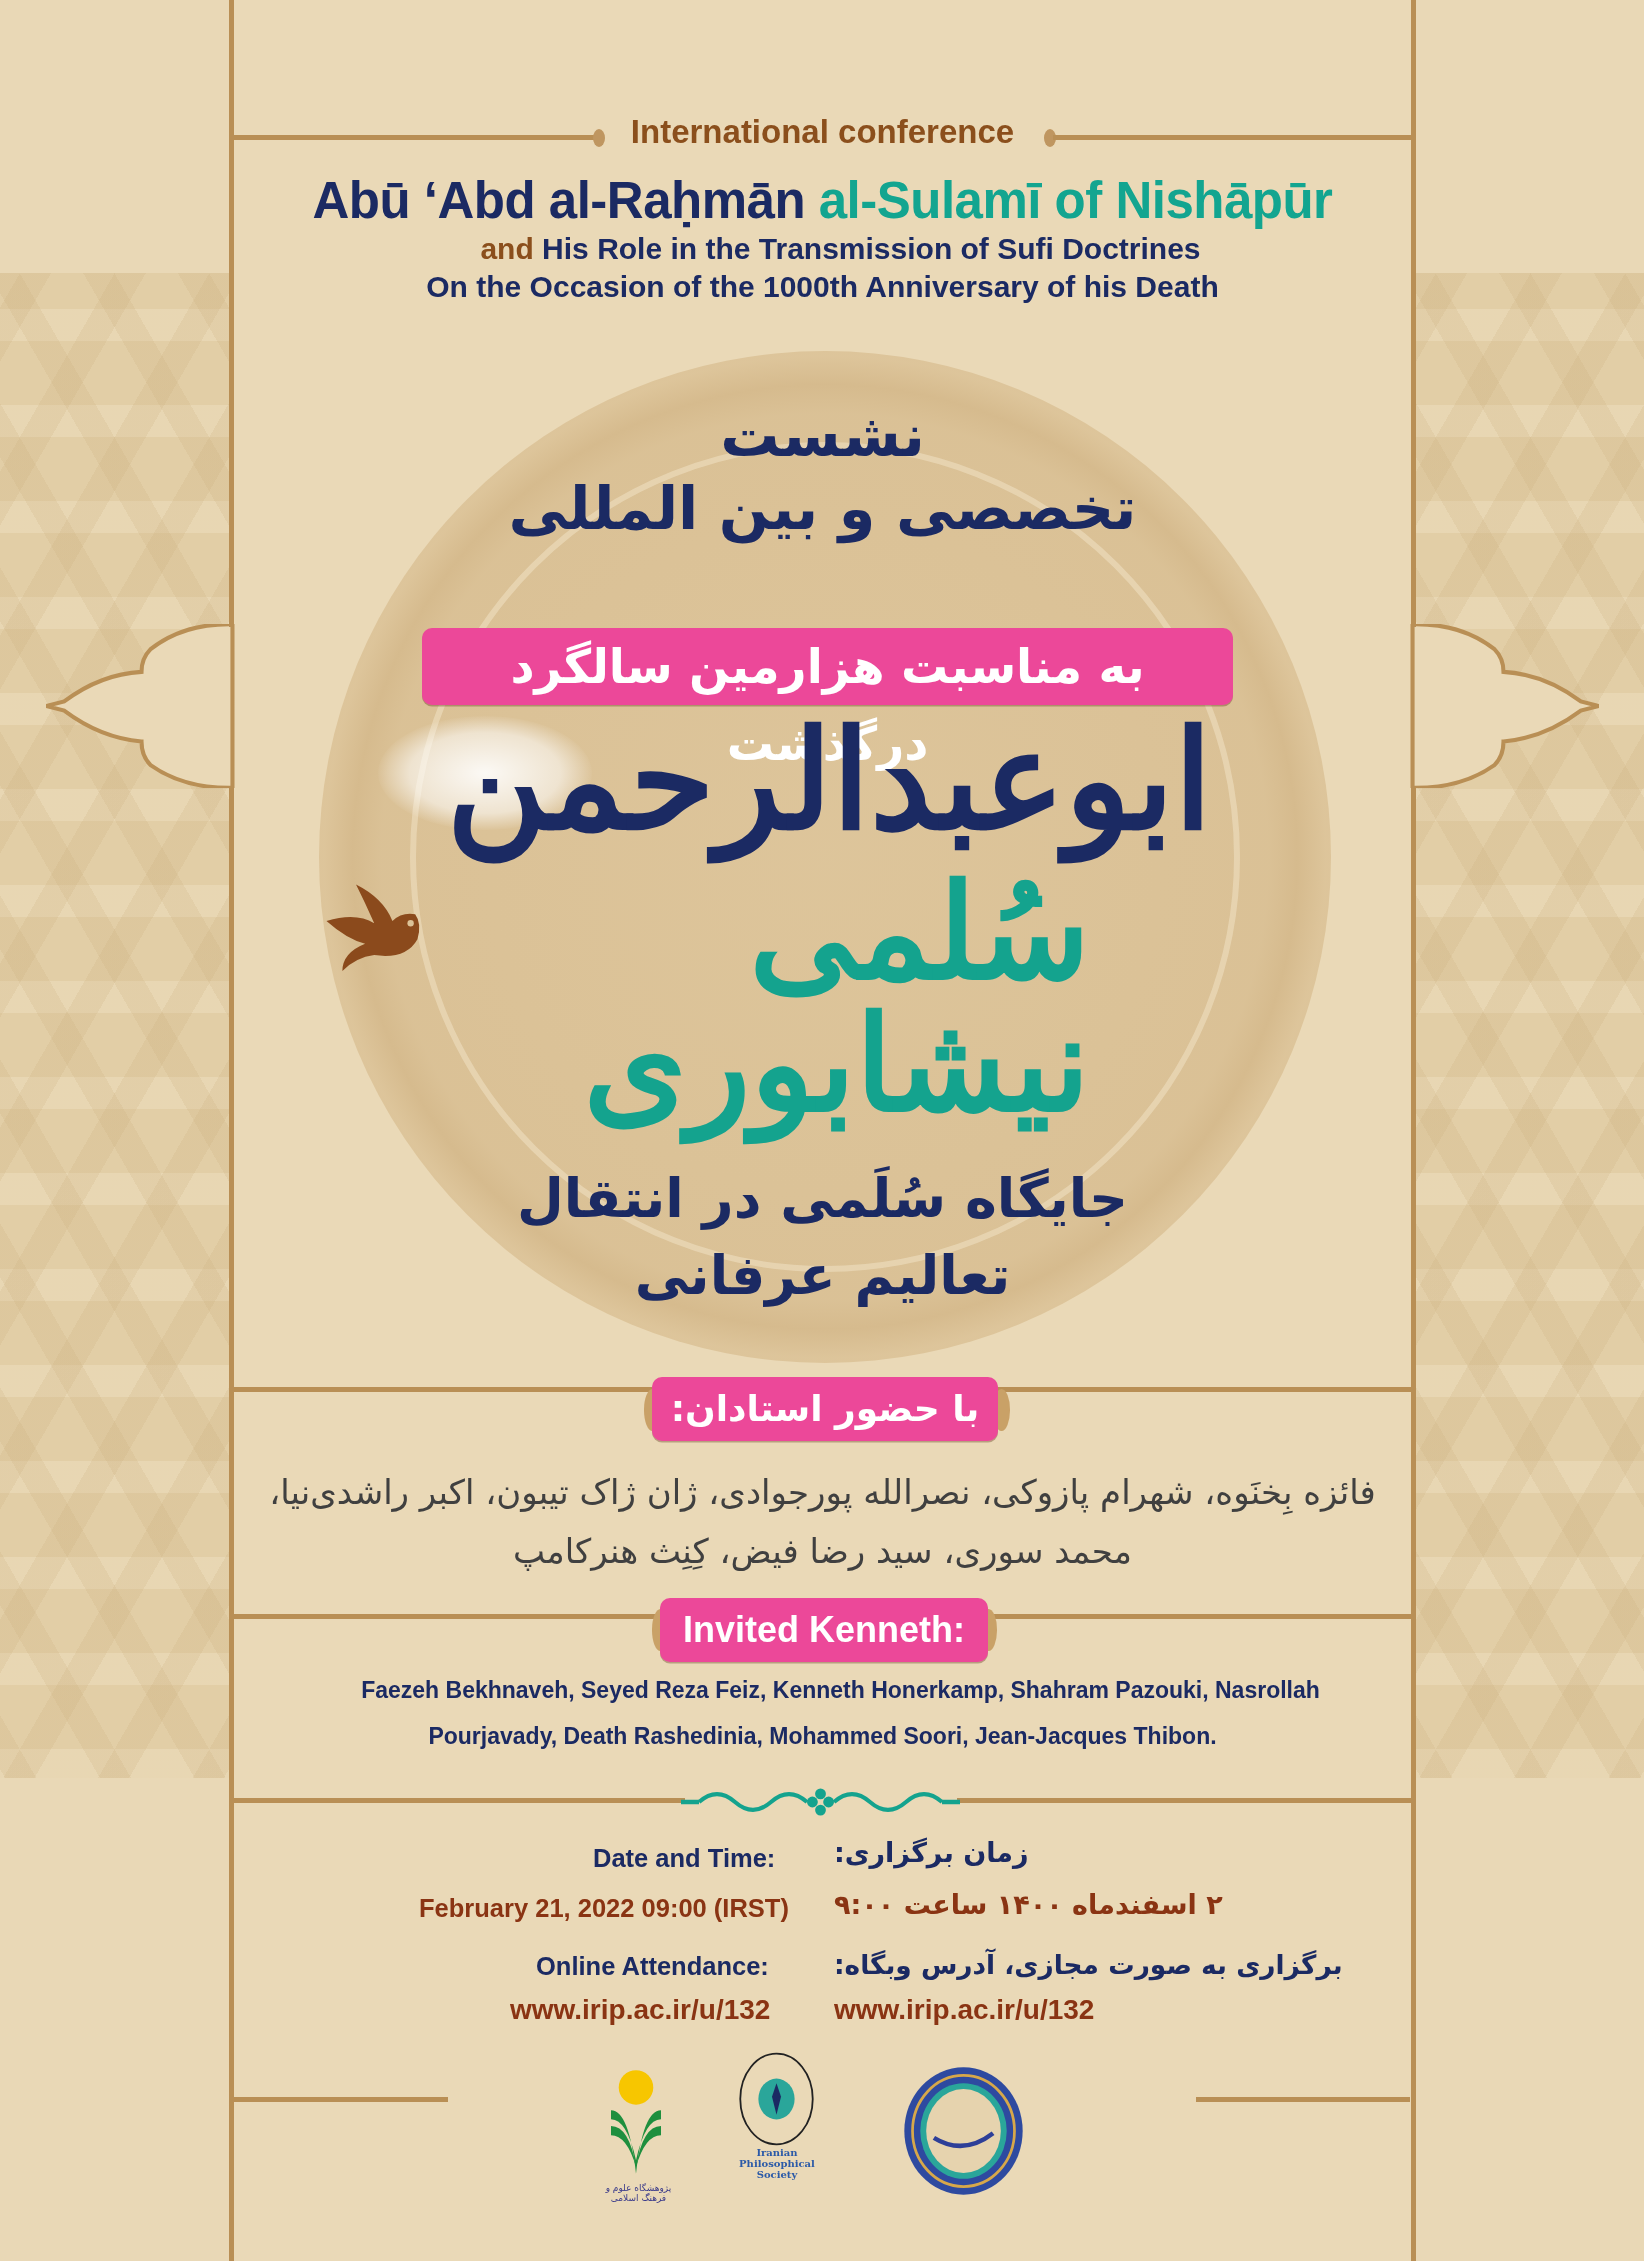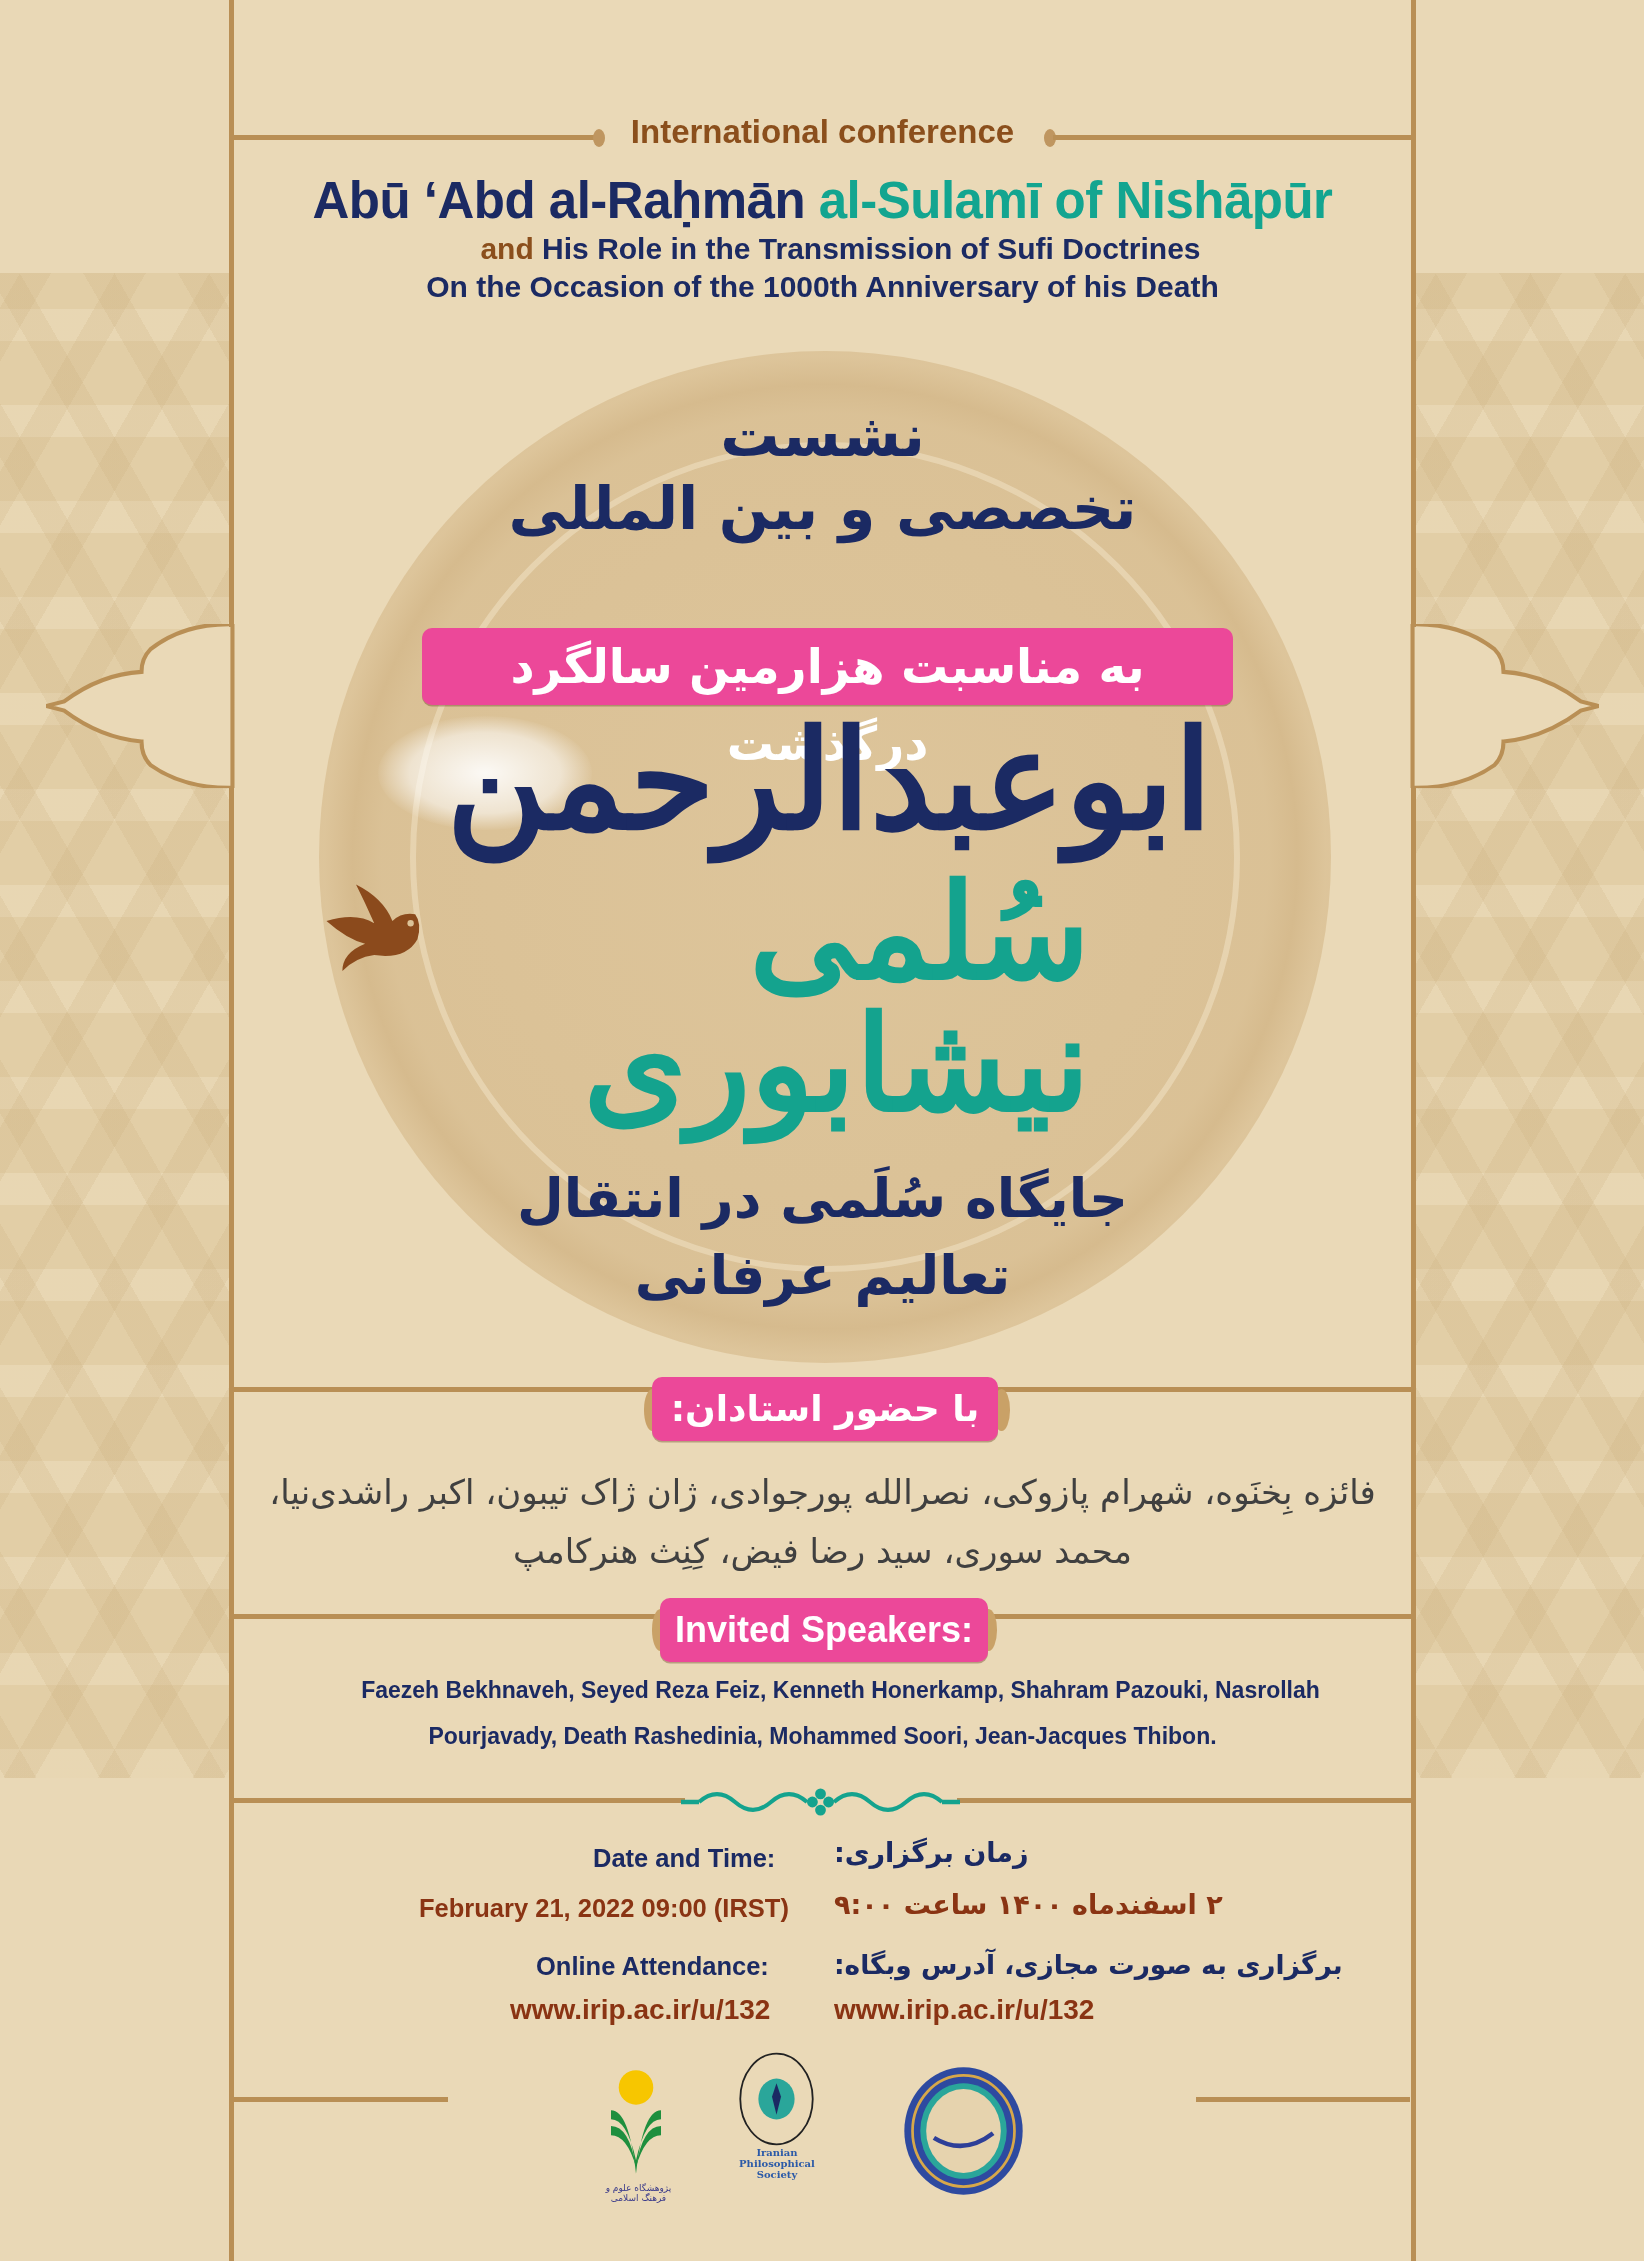"Invited Speakers:" div.brown-banner { text: Speakers -> Kenneth }
